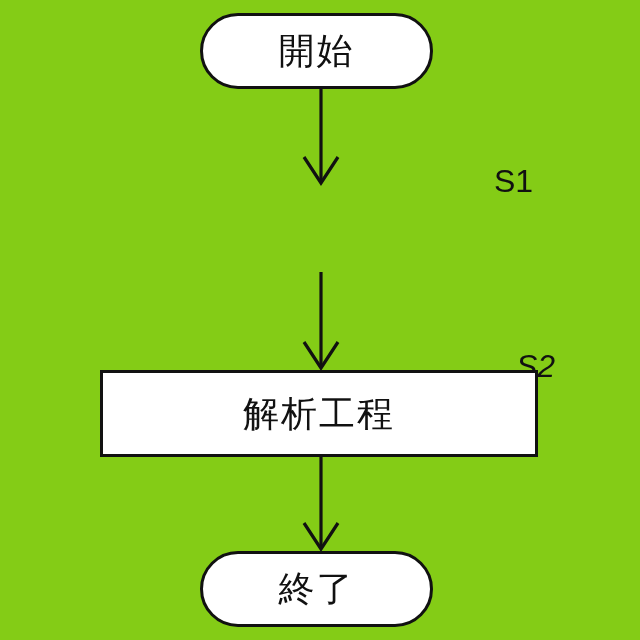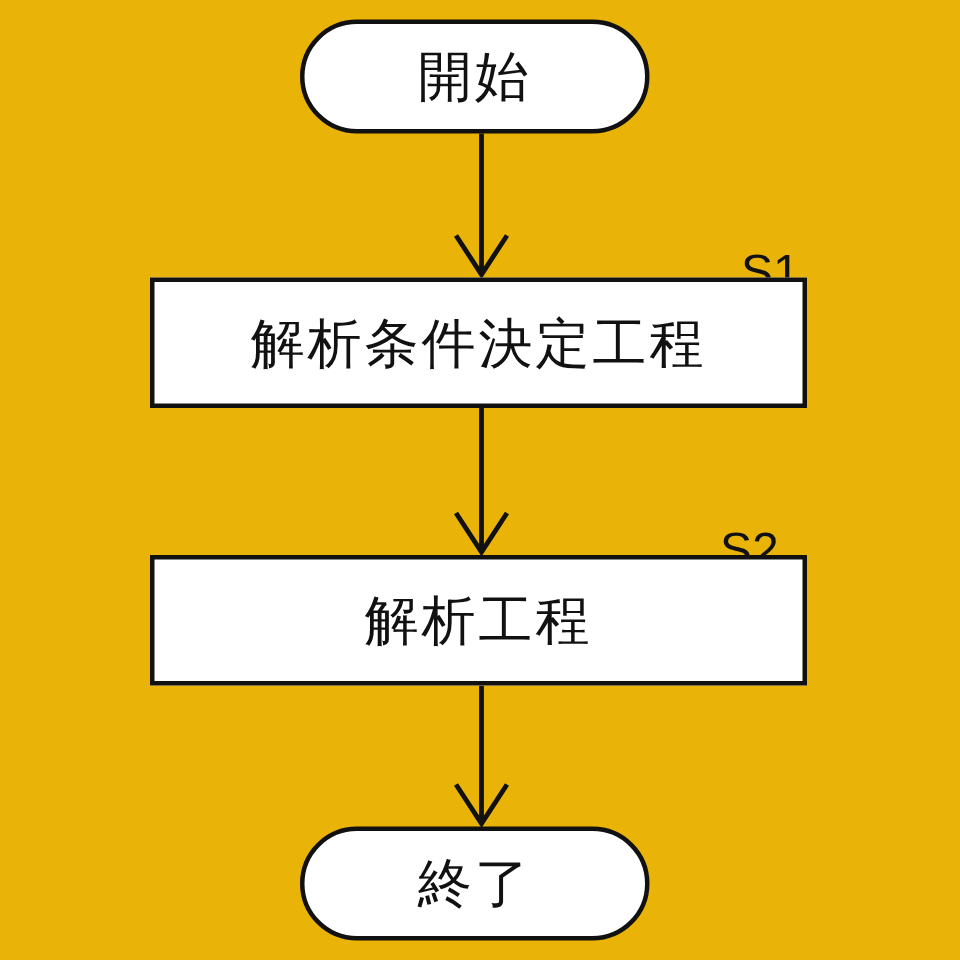"開始" .canvas { background: #eab308 -> #84cc16 }
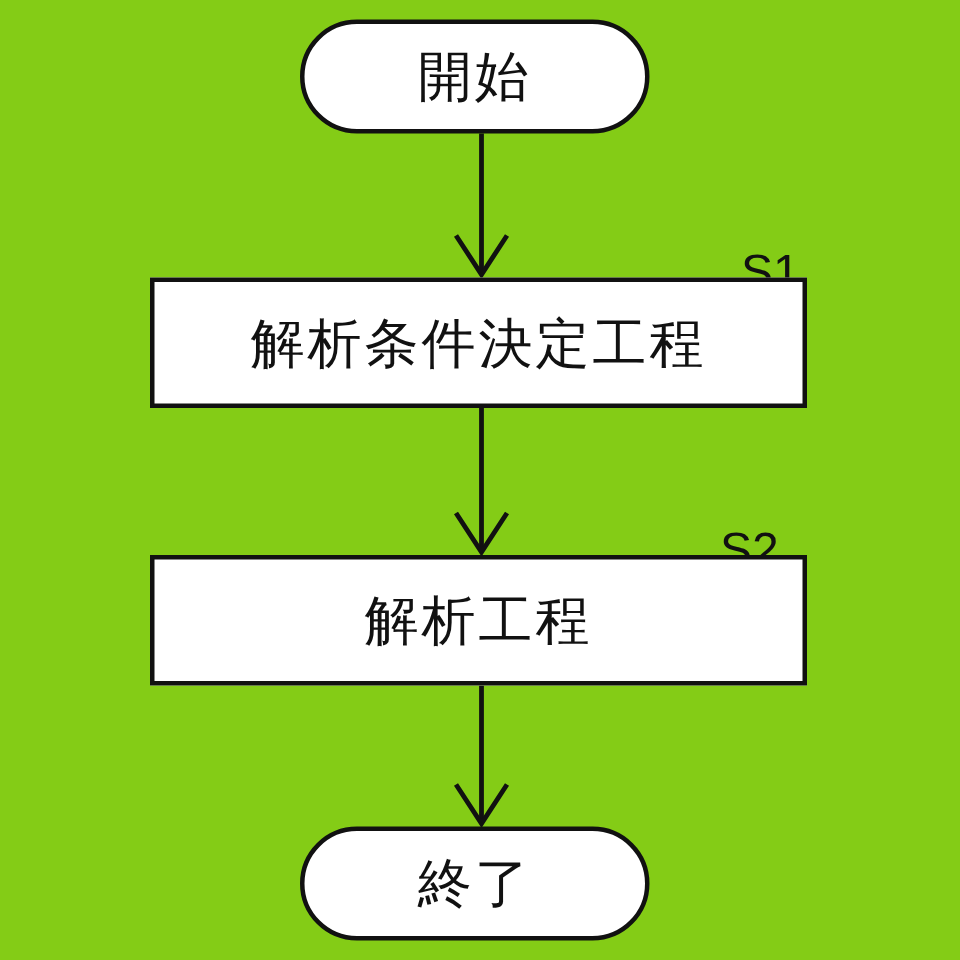"解析条件決定工程" div.node { html: <div> <span>解析条件決定工程</span> </div> -> none }
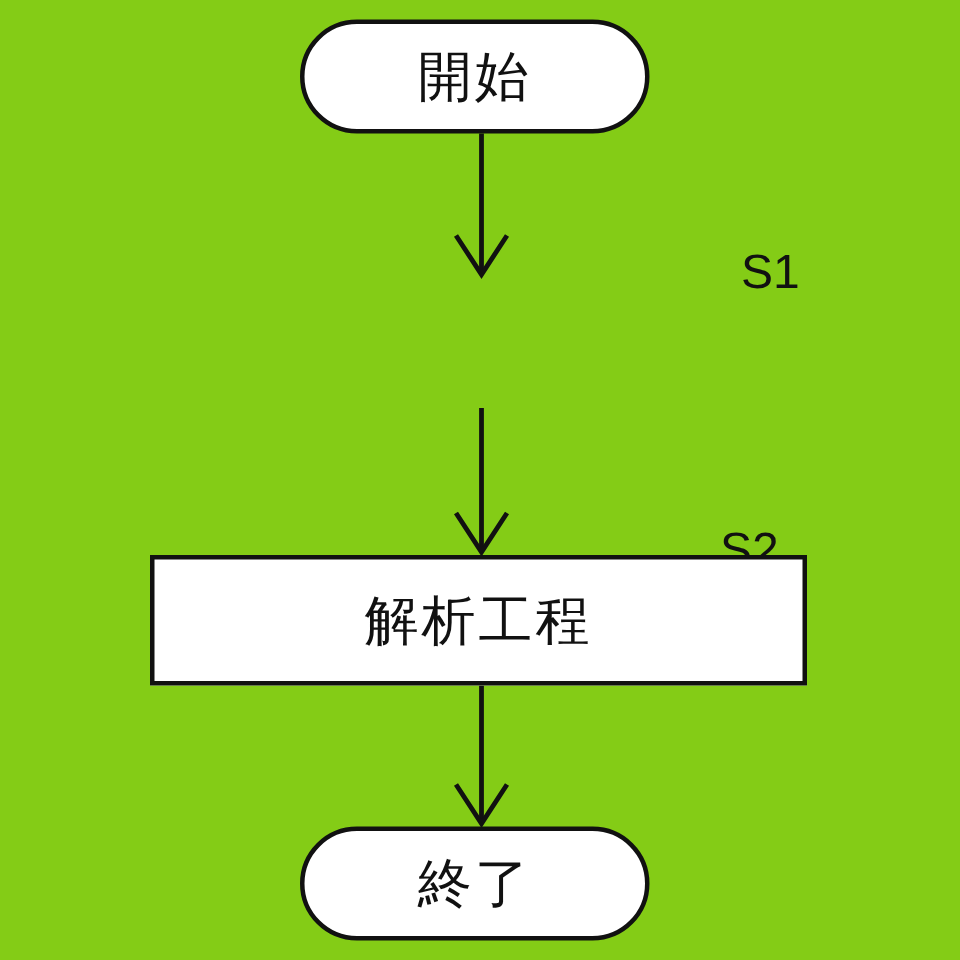"S2" div.step-label { font-style: none -> italic; left: 480px -> 516px }
